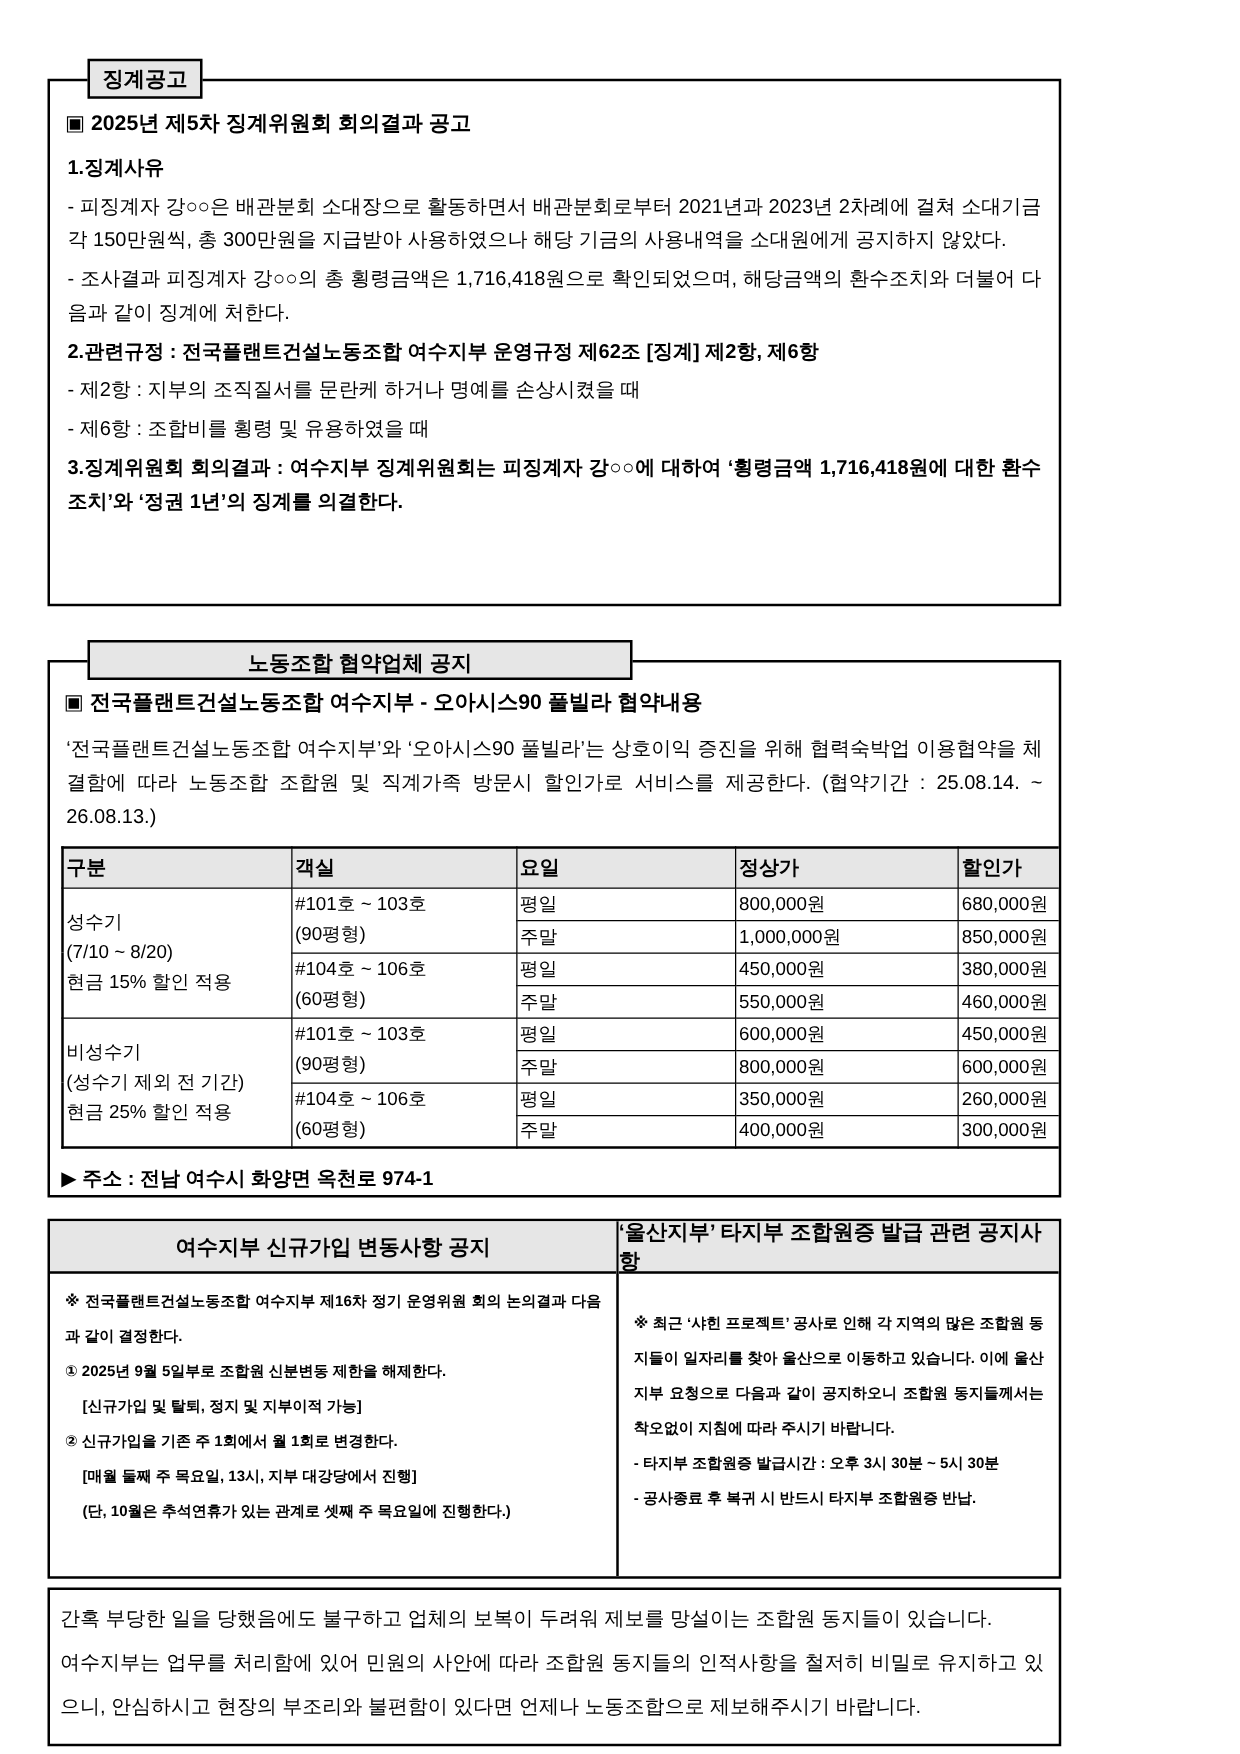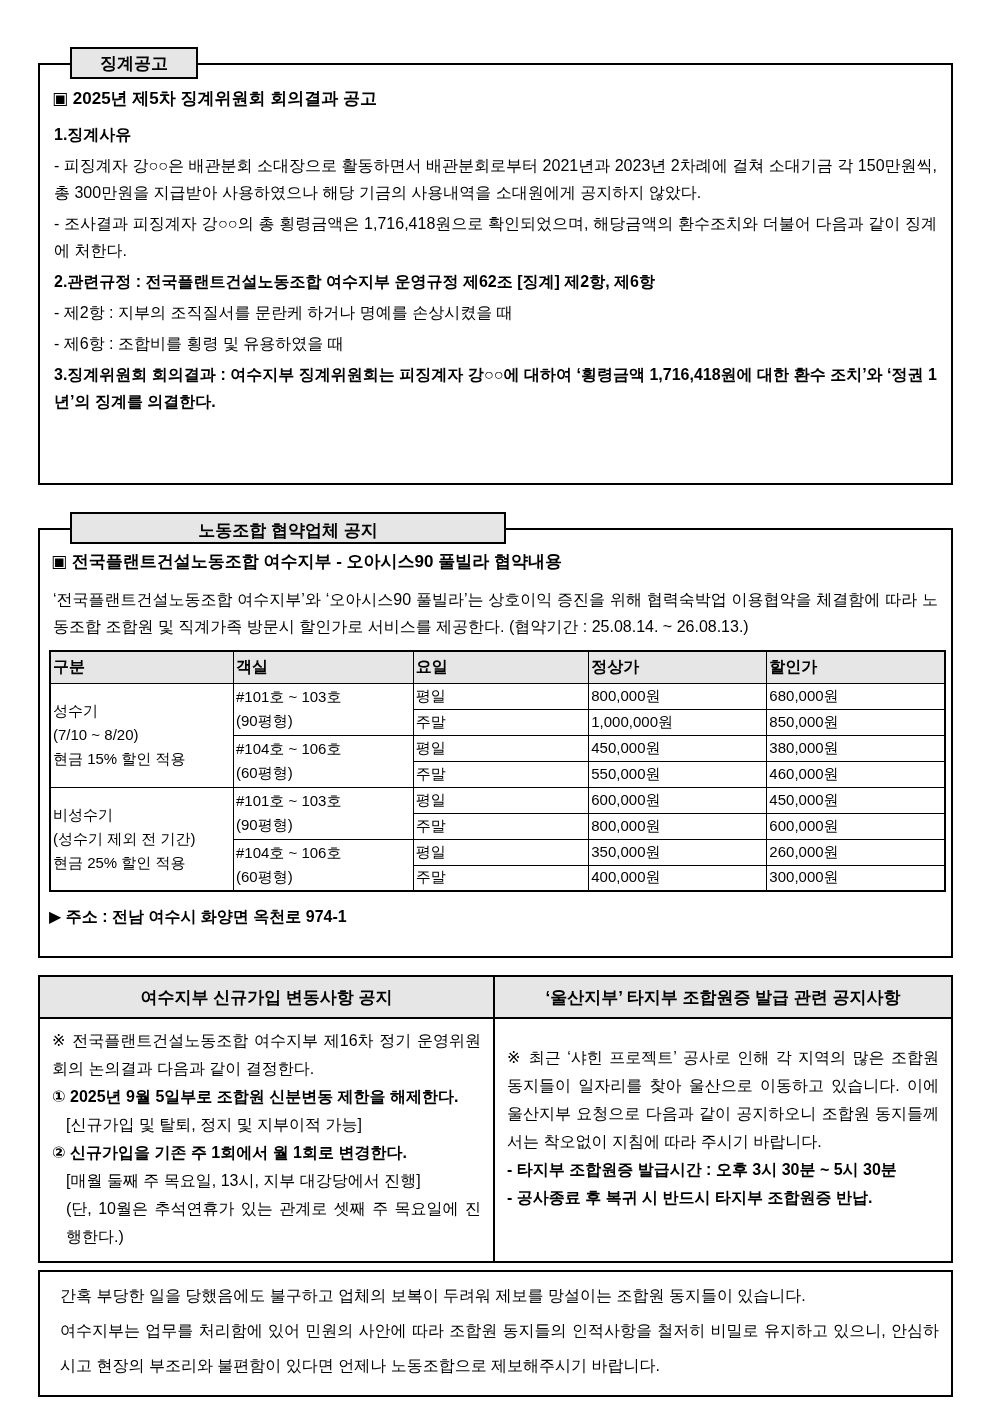"징계공고" #tag1 { width: 128px -> 92px }
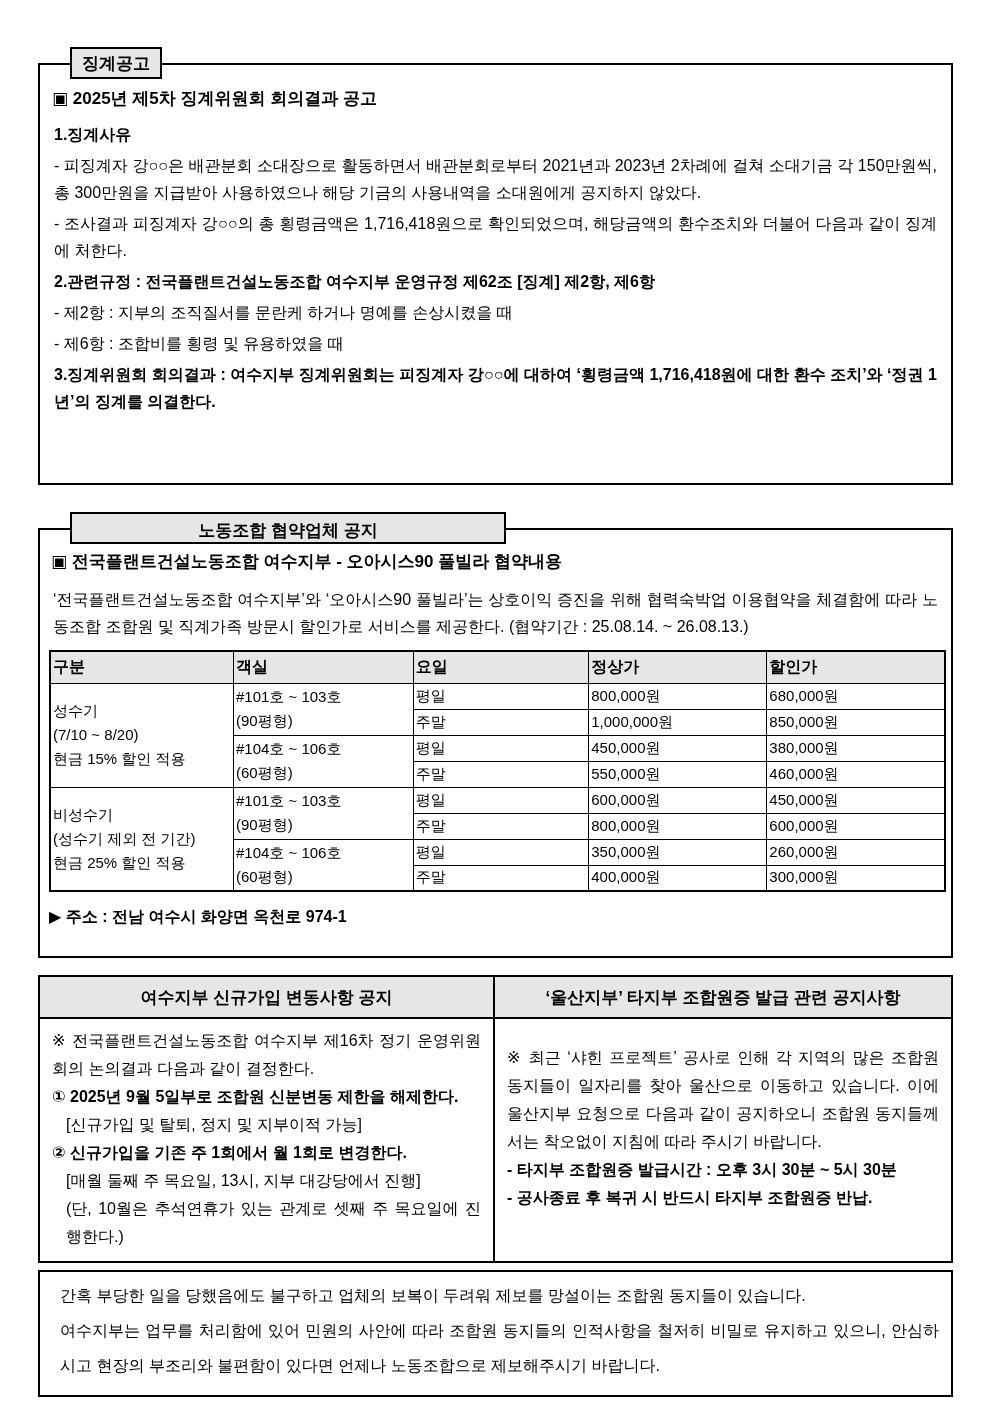"▣ 2025년 제5차 징계위원회 회의결과" .frame { width: 915px -> 811px }
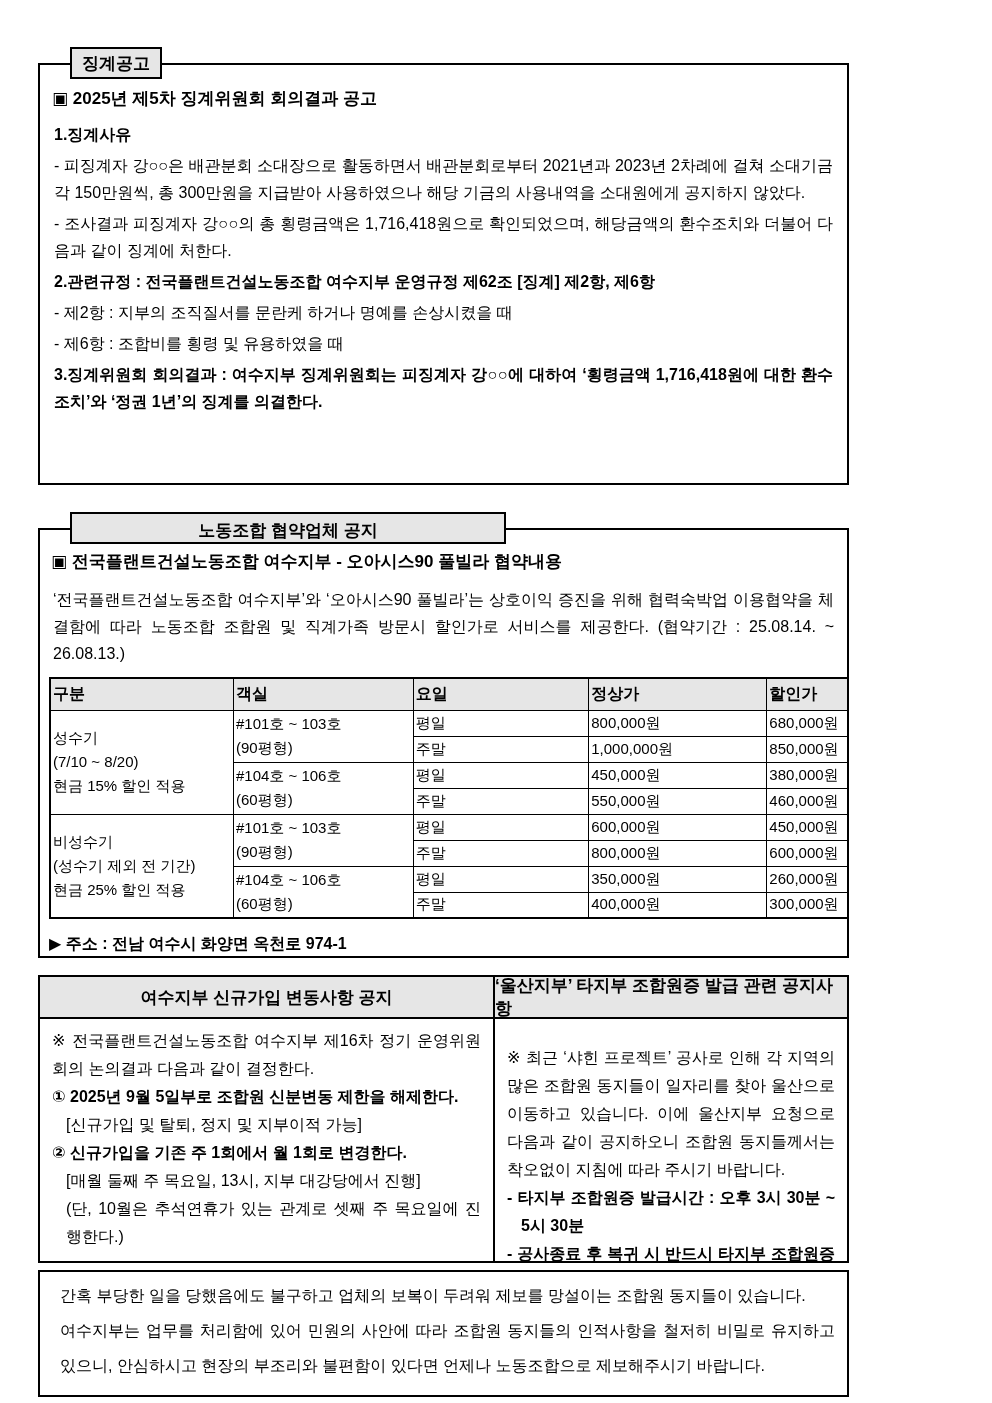"※ 전국플랜트건설노동조합 여수지부 제16차 정기" .col-body p { font-size: 16px -> 12px; font-weight: none -> bold }
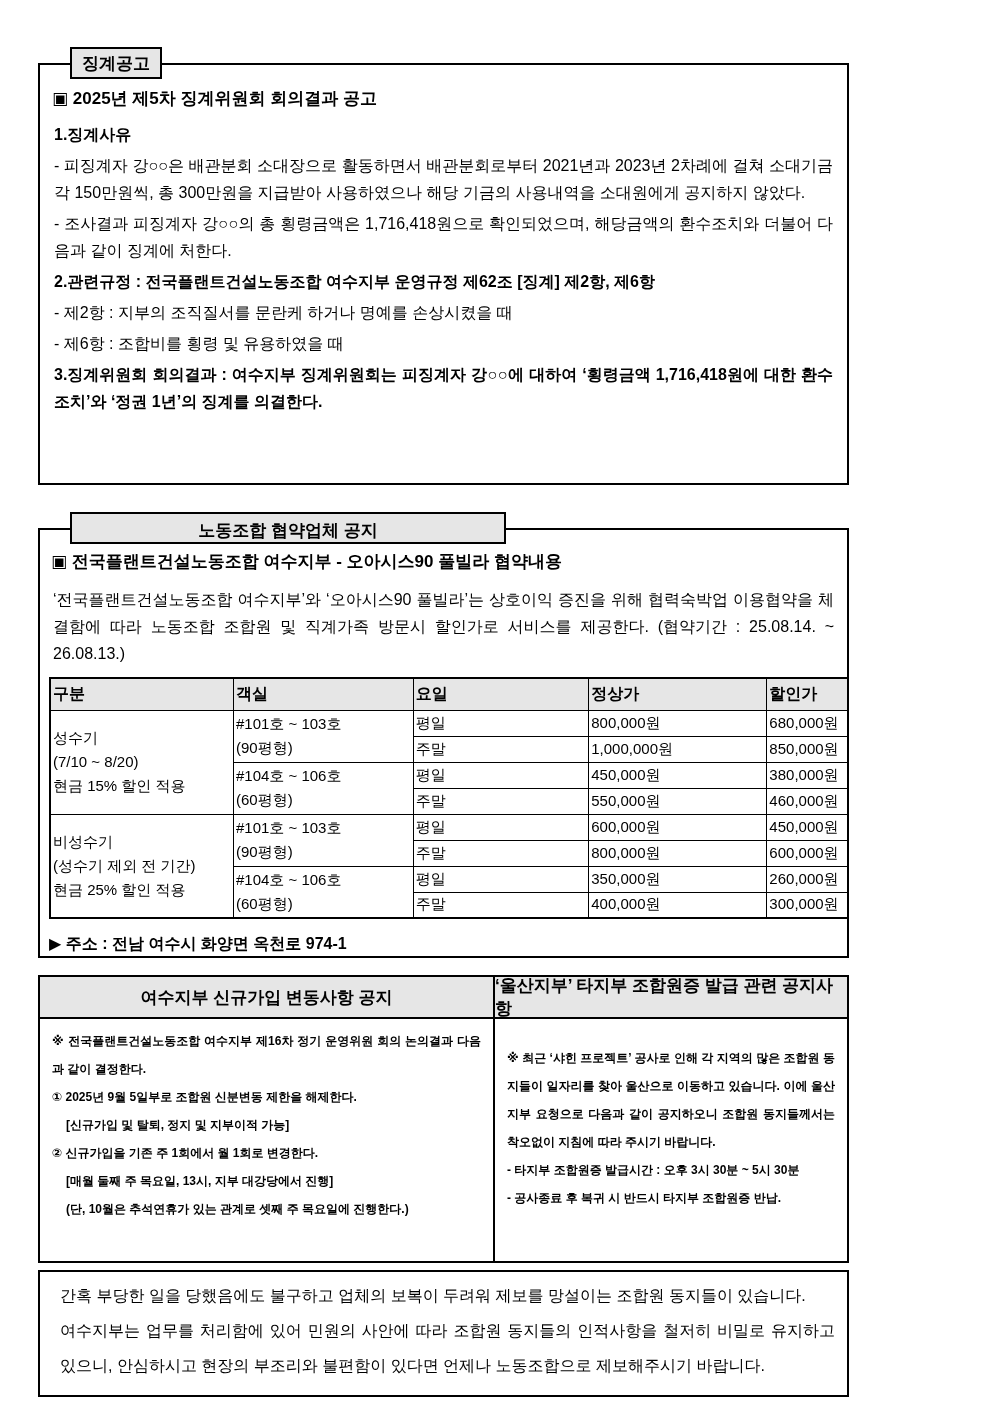"간혹 부당한 일을 당했음에도 불구하고" #frame4 { padding: 6px 12px 0 20px -> 6px 12px 0 8px }
